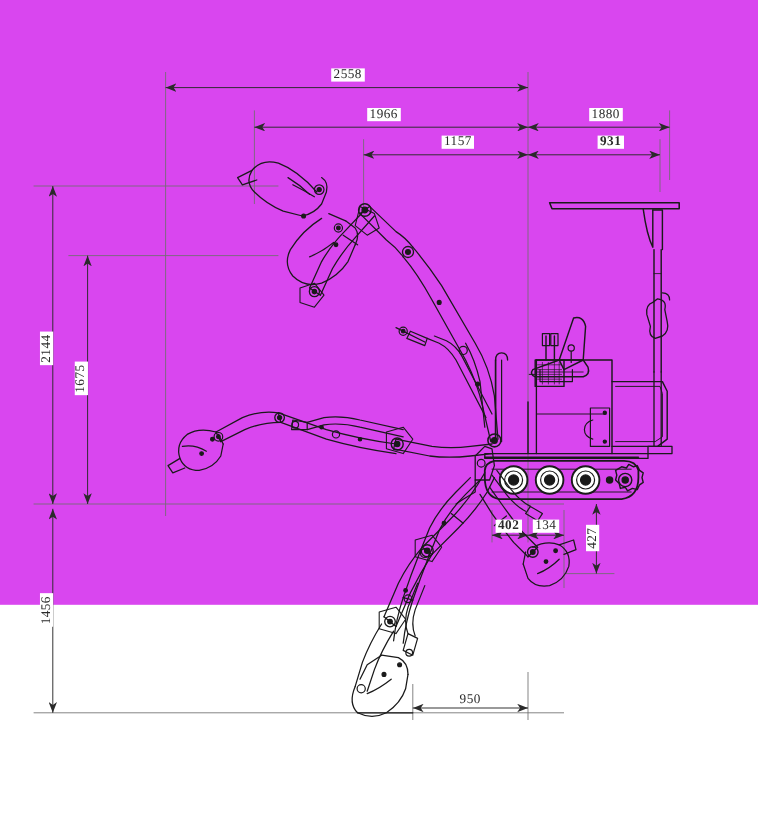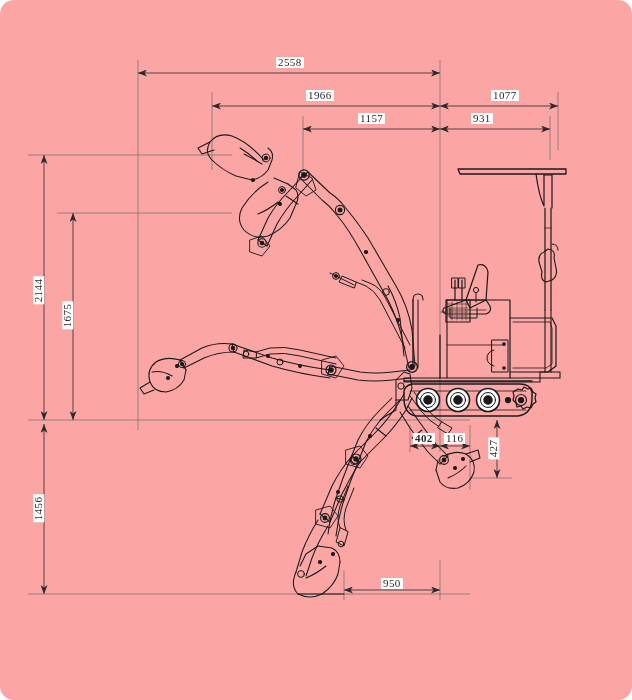"2558" #sheet { background: #fca5a5 -> #d946ef; border-radius: 14px -> none; height: 700px -> 504px }
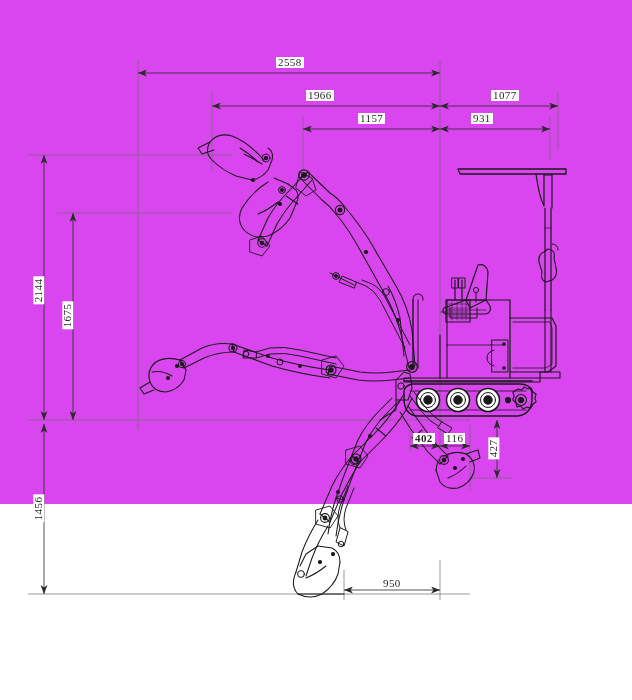"1077" div.dimtext { text: 1077 -> 1880 }
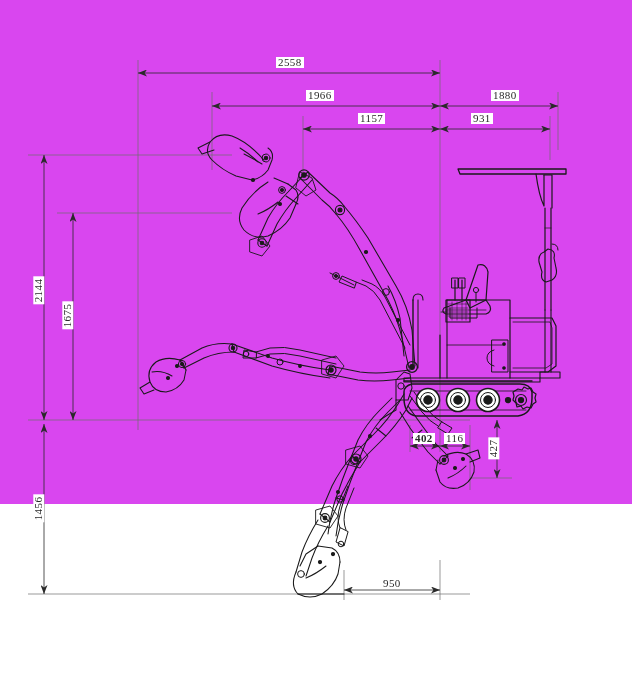"1157" div.dimtext { left: 358px -> 368px }
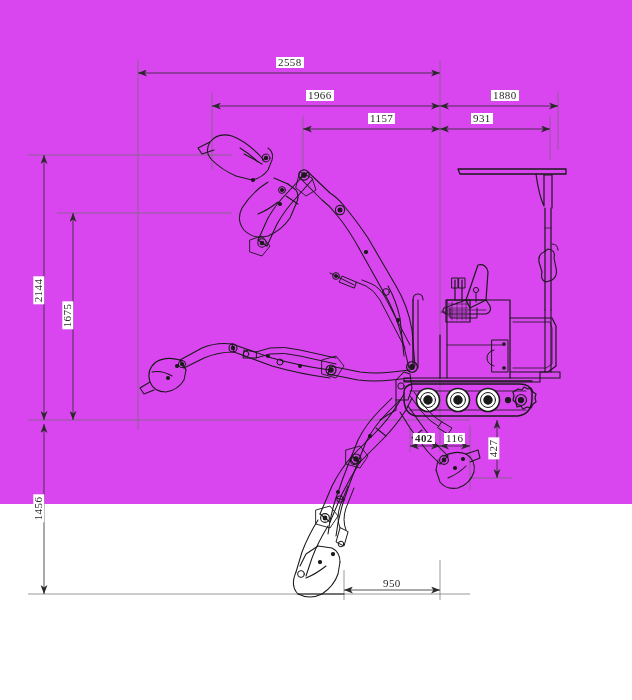"931" div.dimtext { font-weight: none -> bold; left: 471px -> 498px }
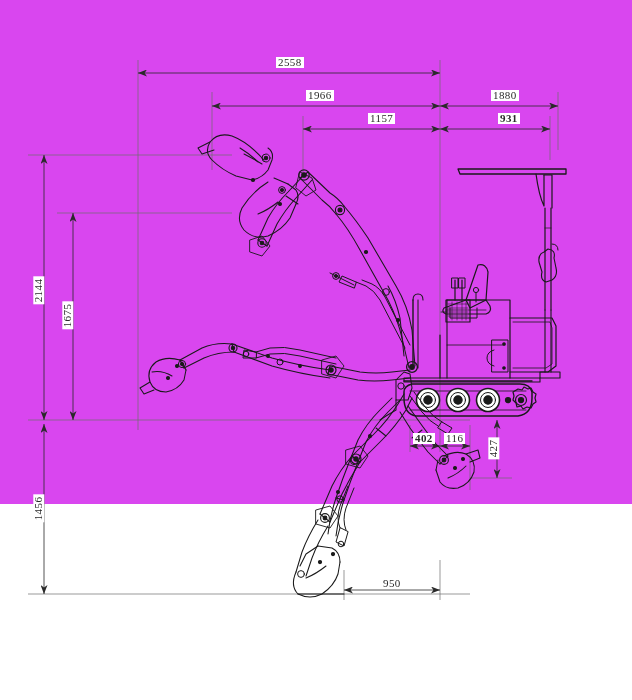"116" div.dimtext { text: 116 -> 134 }
